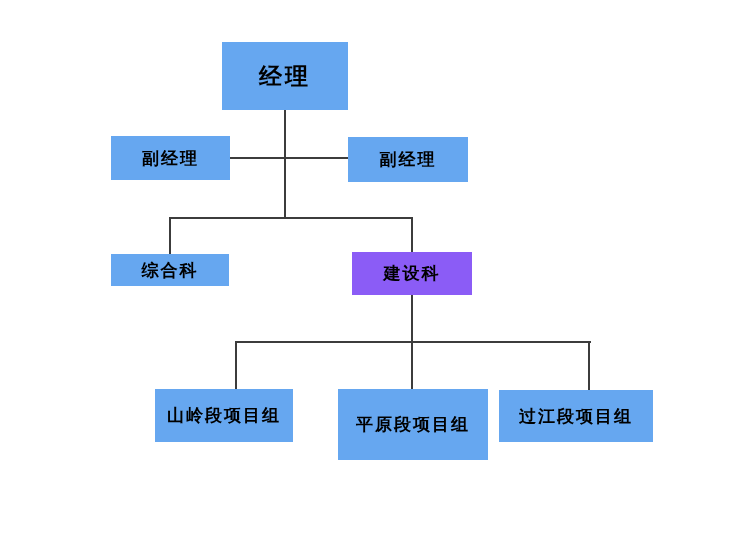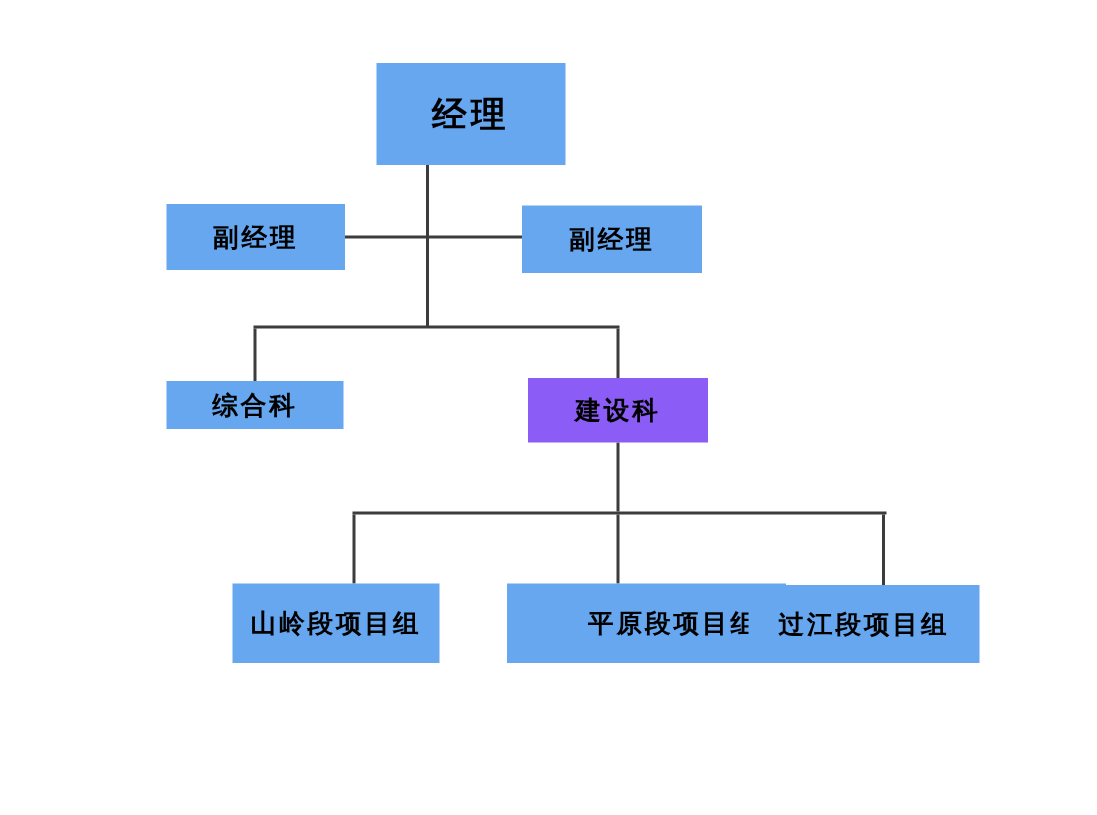"经理" .node.lg { margin-left: 29px -> none }
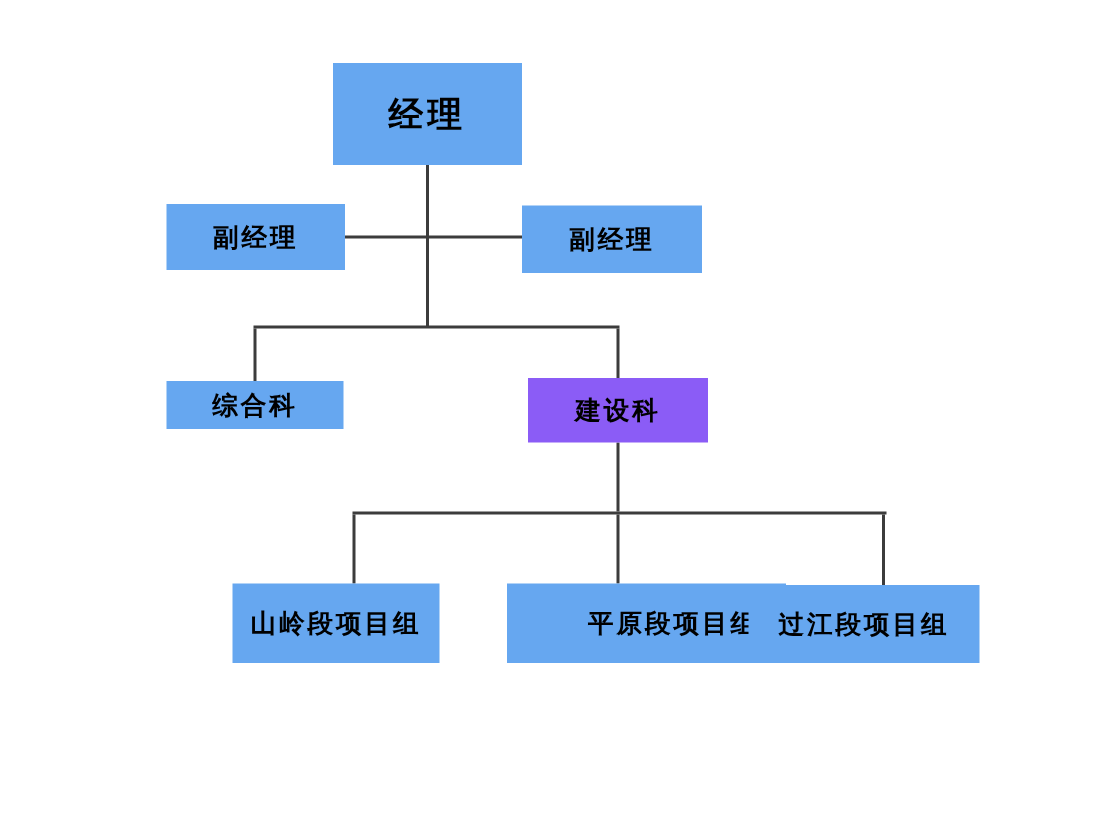"平原段项目组" div.node { height: 53px -> 71px; padding-left: 36px -> none }
